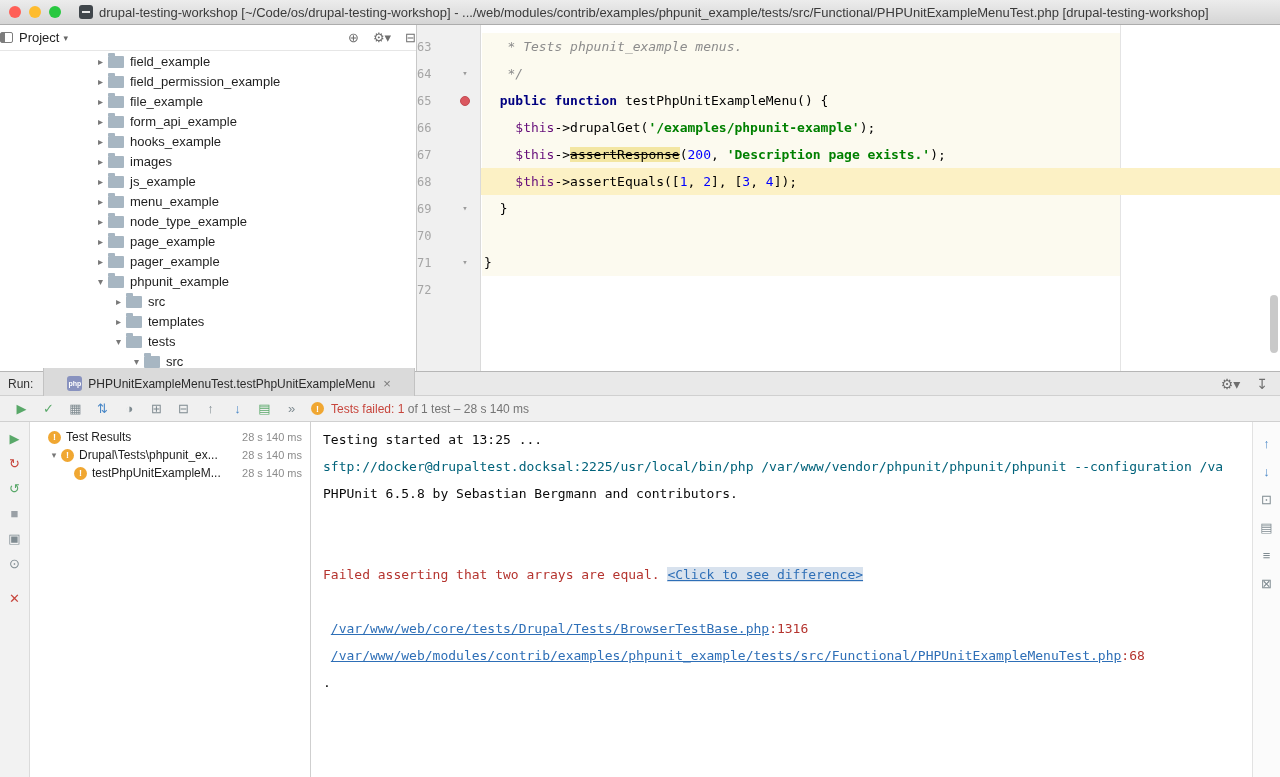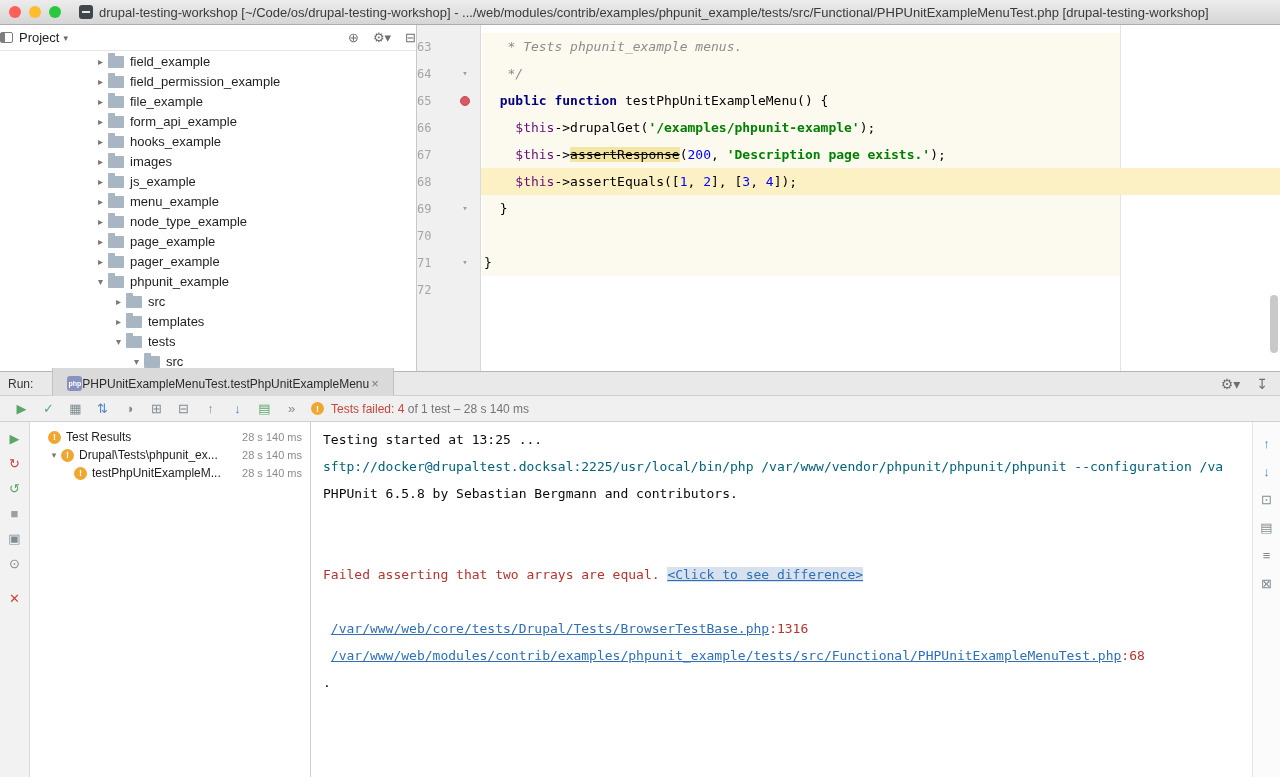"Run:" .run-label { margin-right: 19px -> 10px }
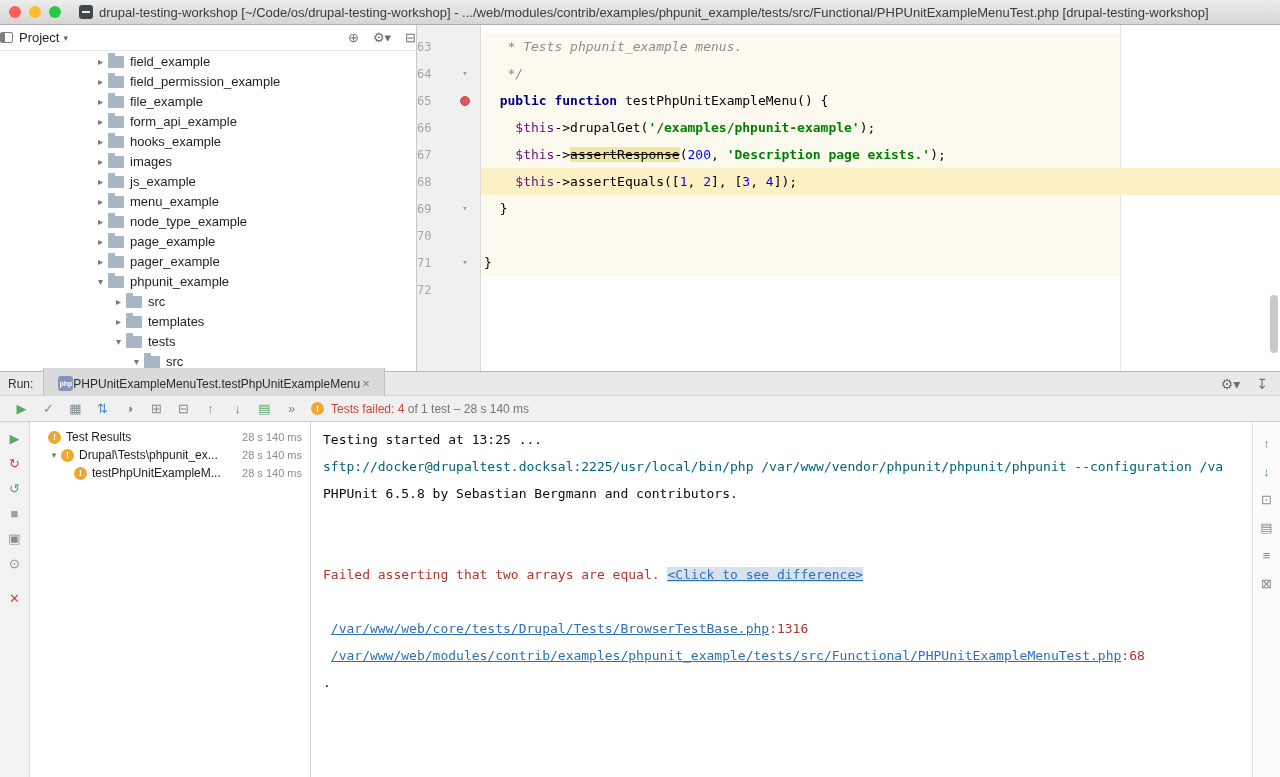"PHPUnitExampleMenuTest.testPhpUnitExampl" .run-tab { gap: none -> 6px; padding: 0 14px -> 0 23px }
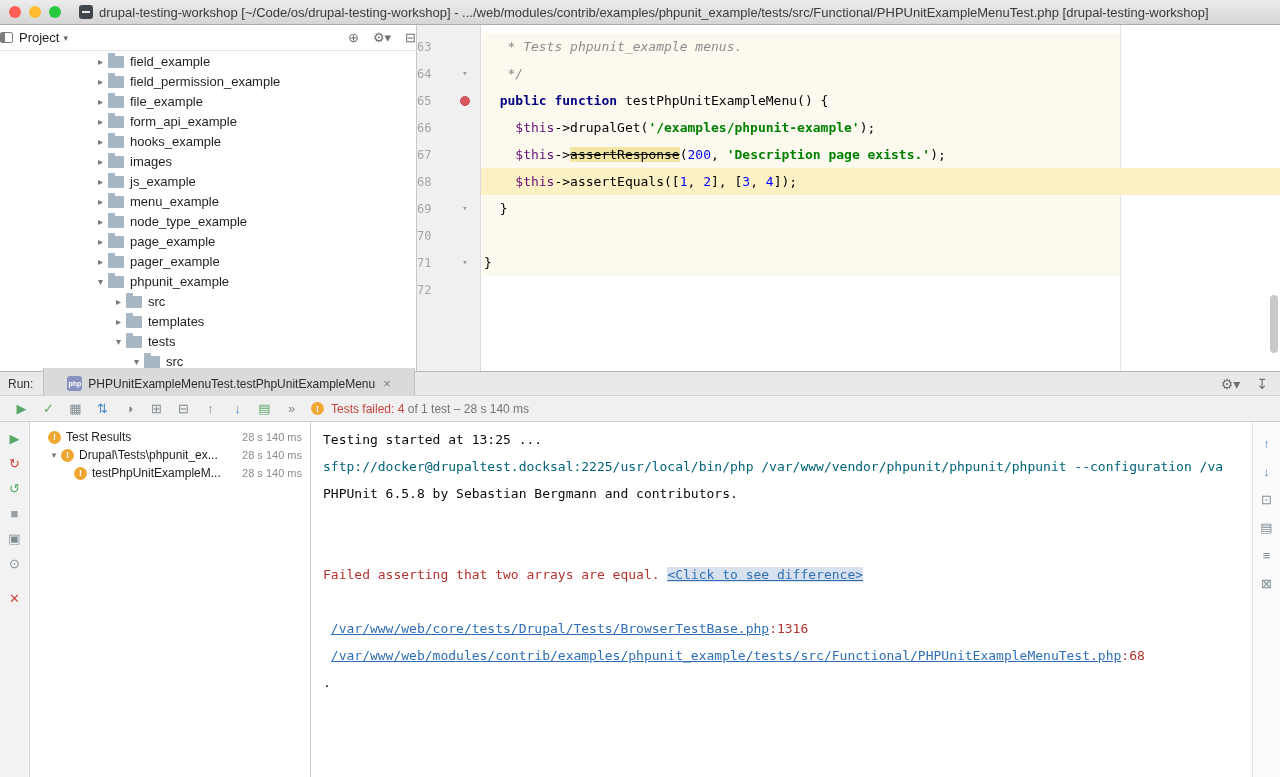"Tests failed: 4" span.status-failed { text: 4 -> 1 }
